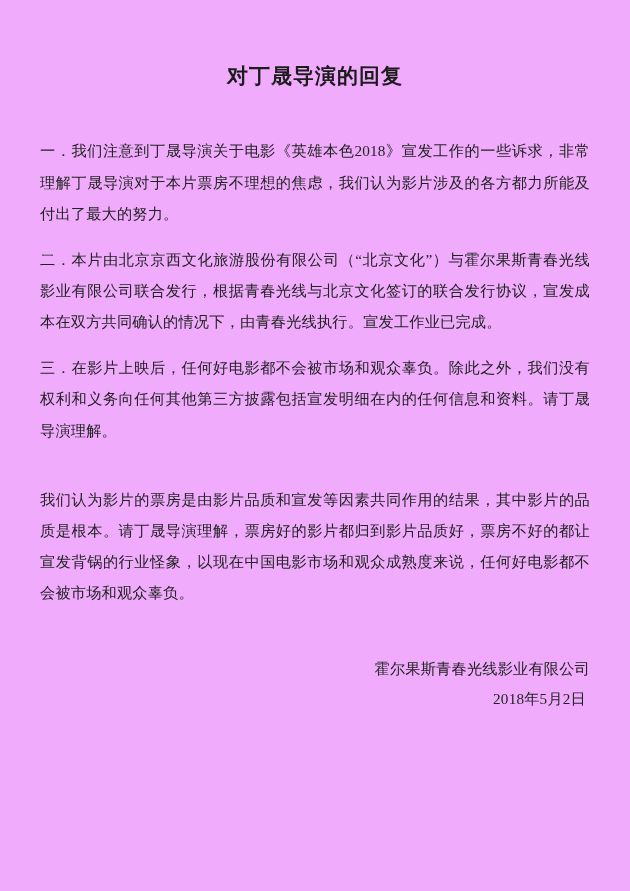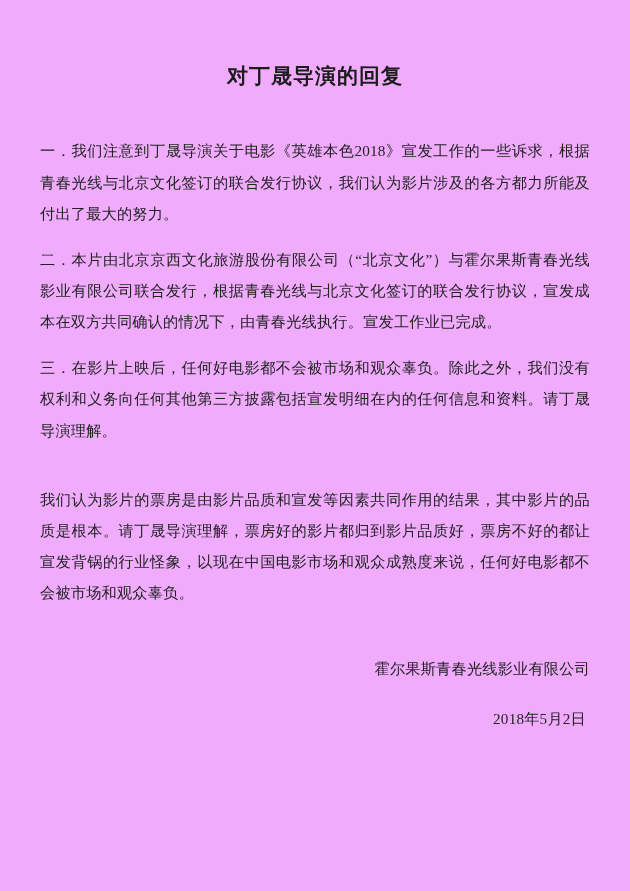"一．我们注意到丁晟导演关于电影《英雄本色2018》宣发工作的一些诉求，根据青春光" p.para { text: 根据青春光线与北京文化签订的联合发行协议 -> 非常理解丁晟导演对于本片票房不理想的焦虑 }
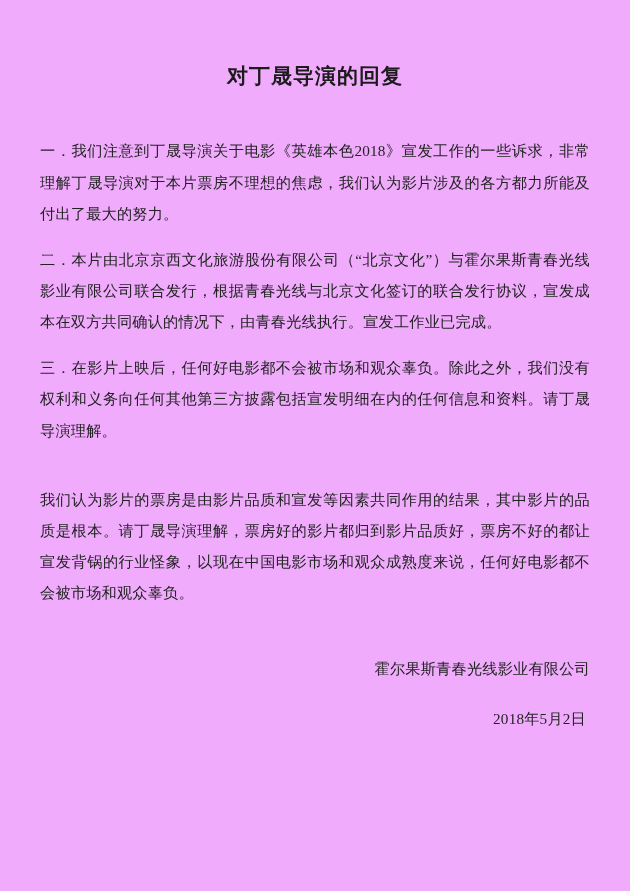"霍尔果斯青春光线影业有限公司" .signature .line { margin-top: 20px -> none }
